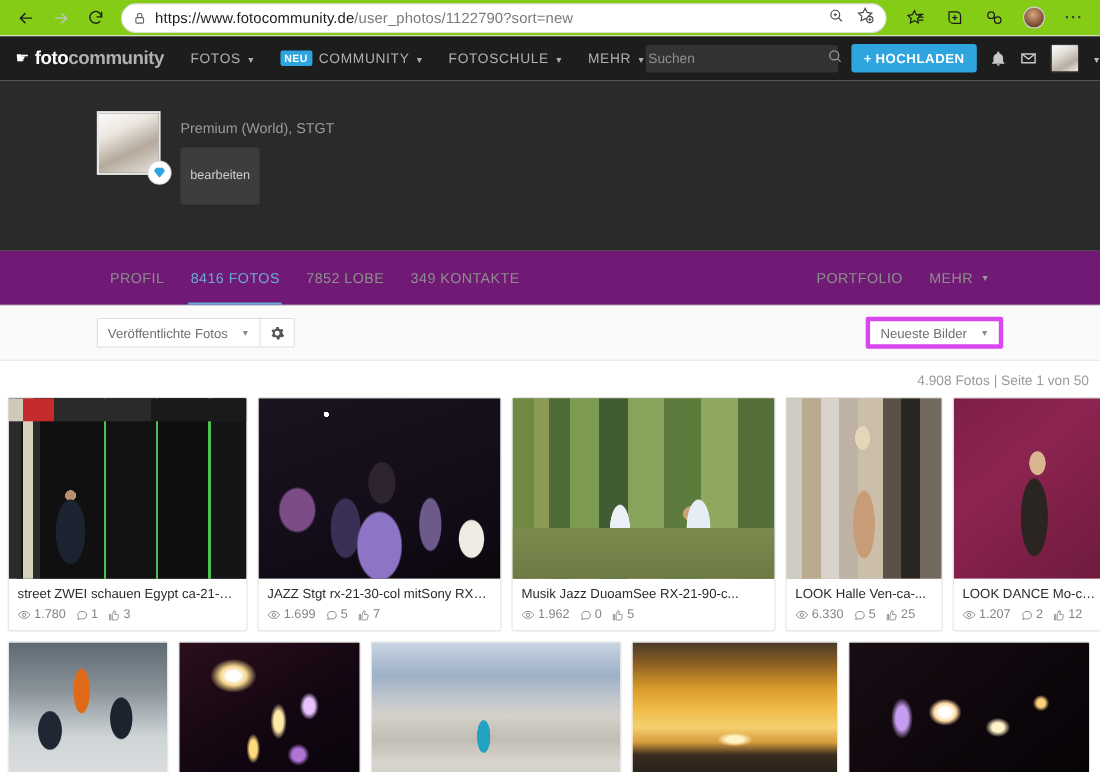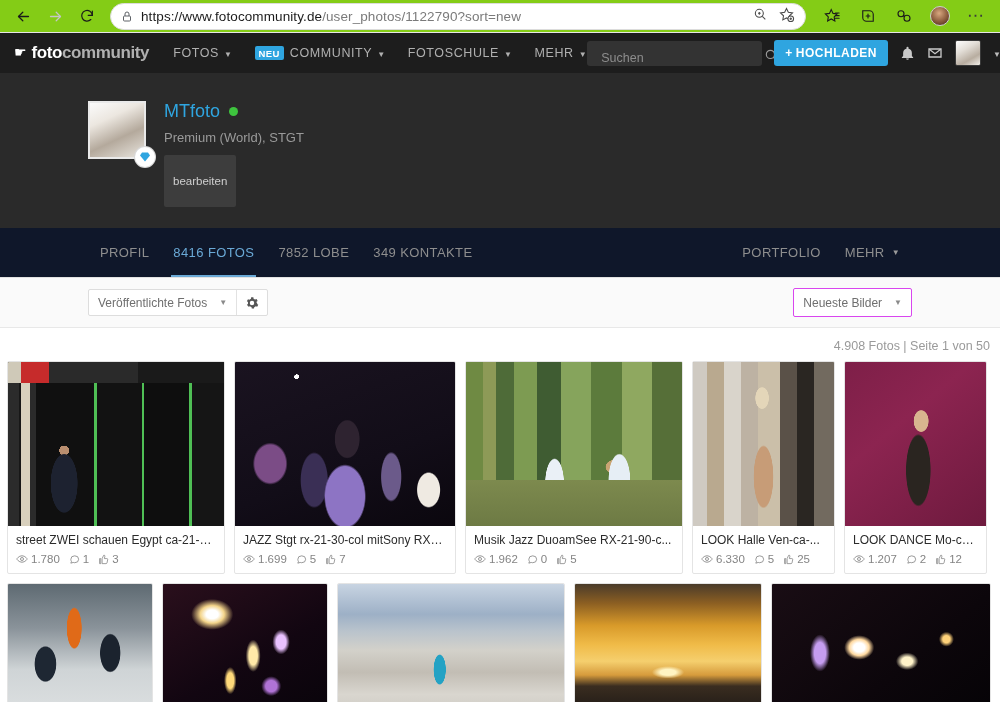"Suchen" .search-box { align-items: flex-end -> center; padding: 0 12px -> 0 0 }
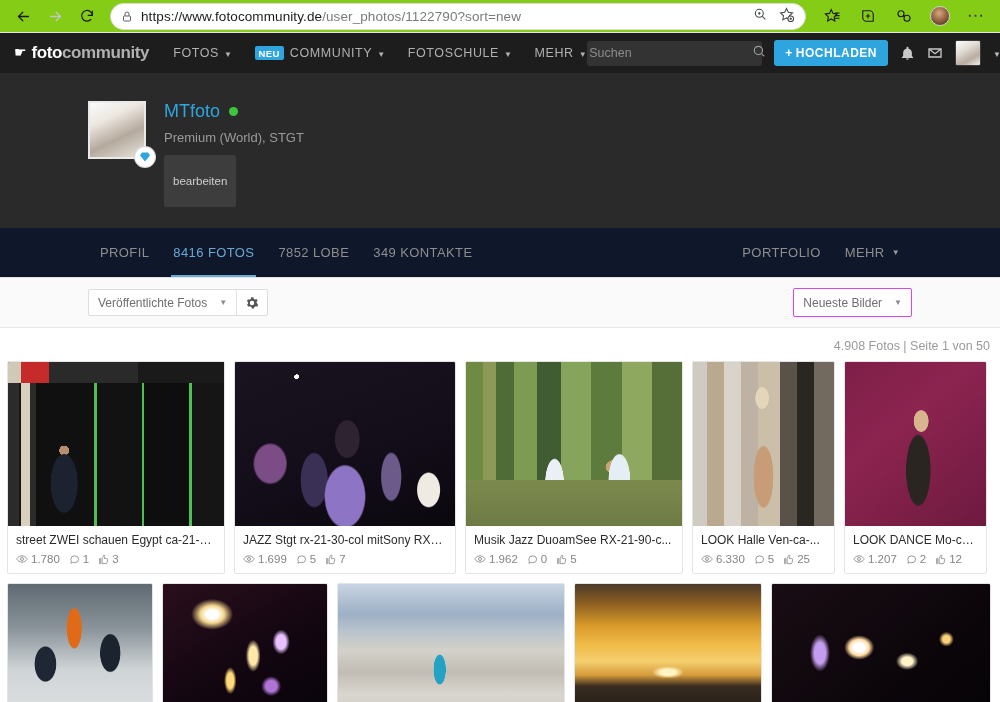"MTfoto" div.pf-name { html: <div> <span>MTfoto</span> <span></span> </div> -> none }
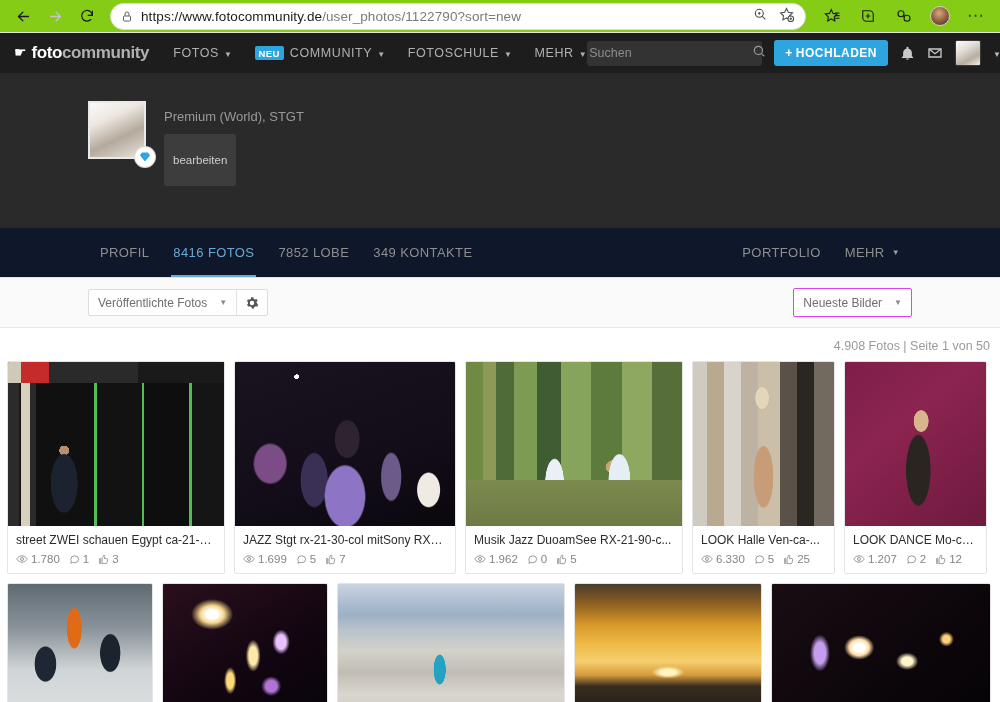"PROFIL" .tabs-bar { background: #0f172a -> #701a75 }
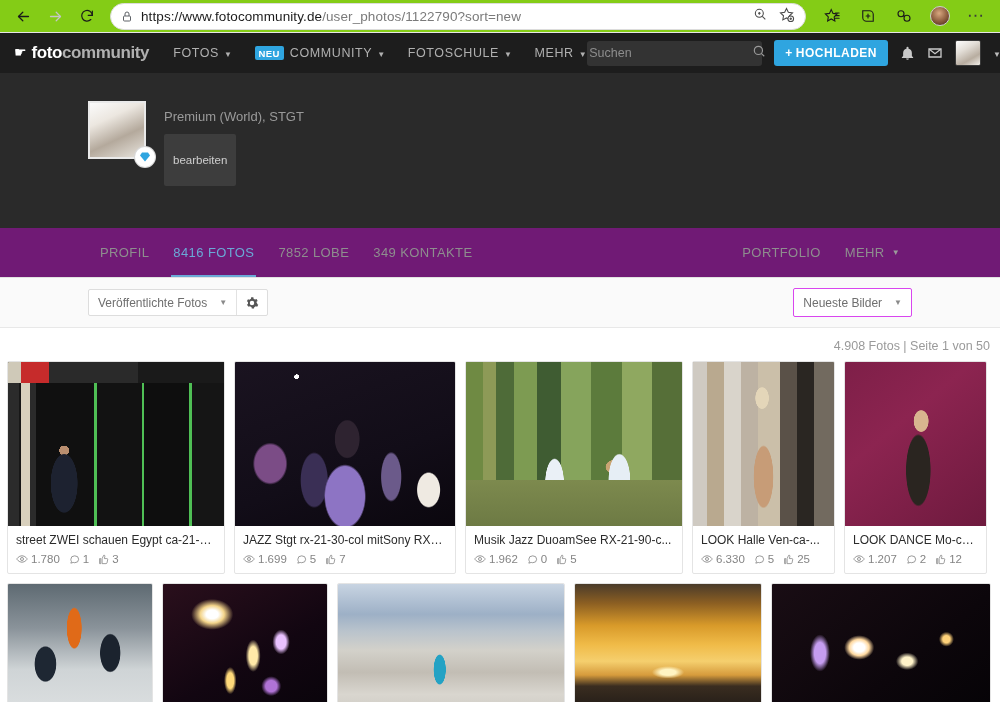"Neueste Bilder" .select-right { border: 1px solid #d946ef -> 4px solid #d946ef }
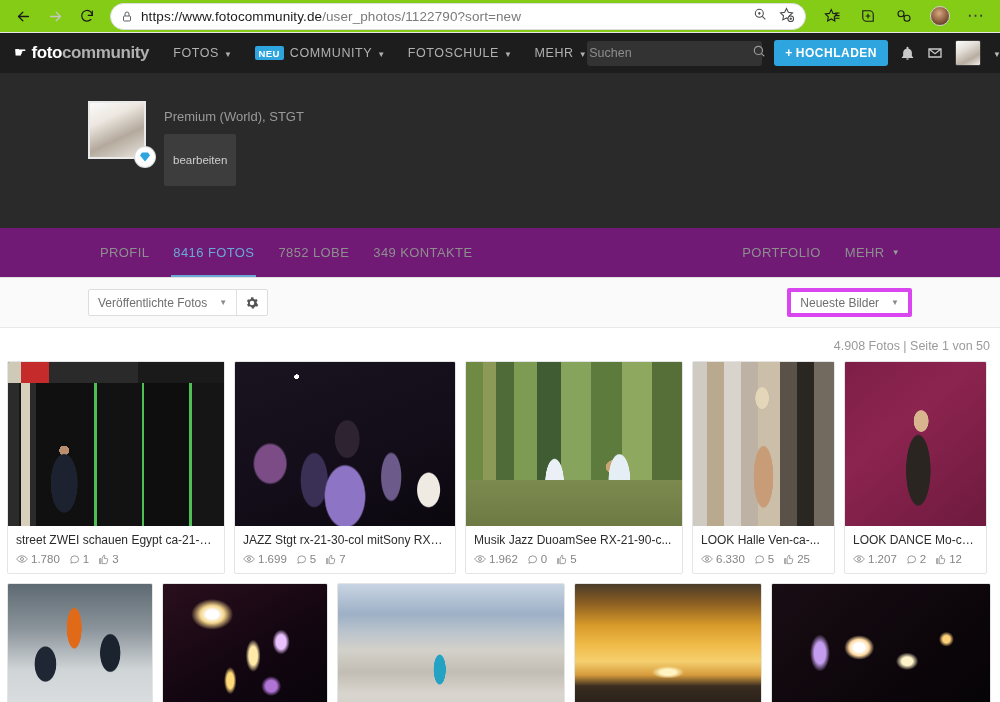"Musik Jazz DuoamSee RX-21-90-c..." div.card { width: 218px -> 240px }
